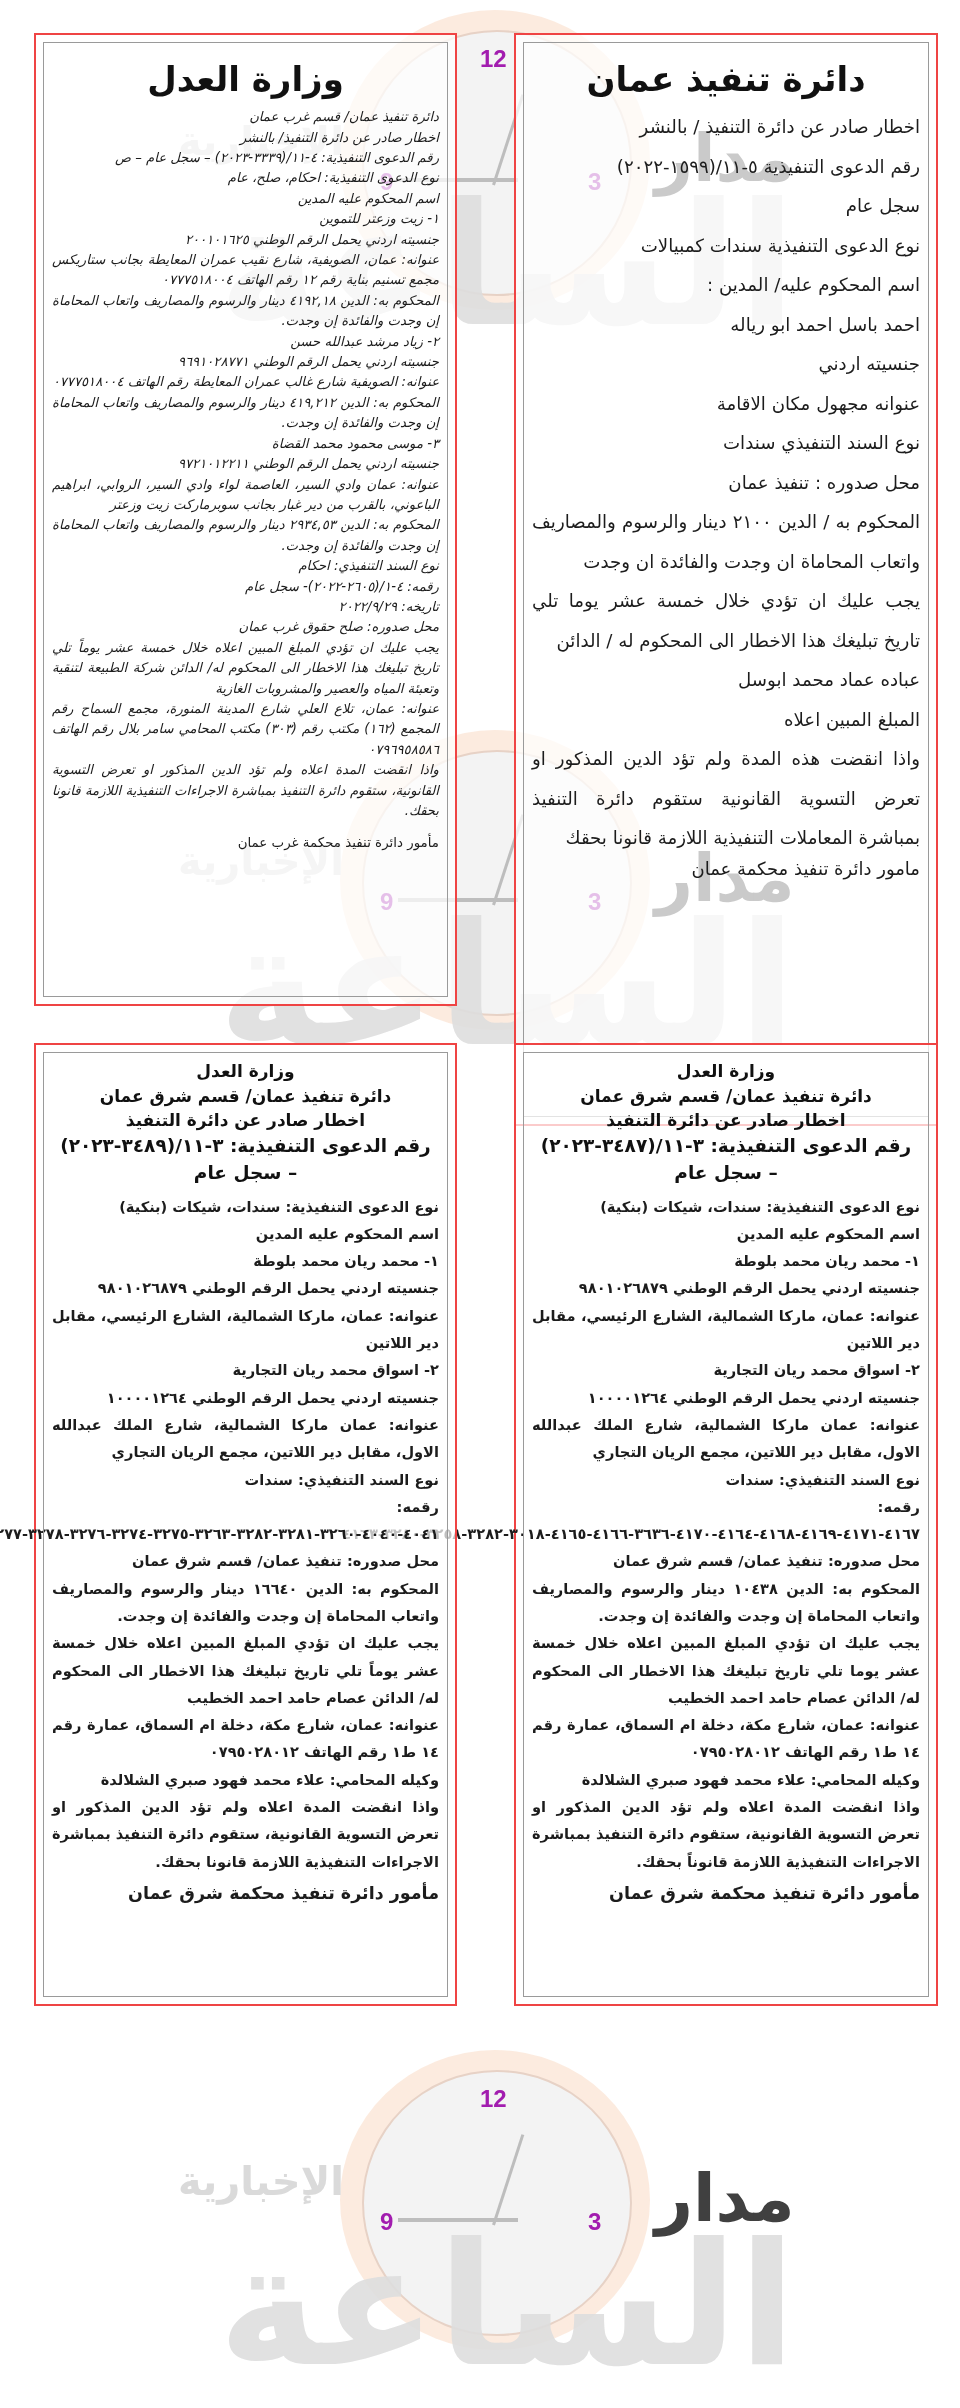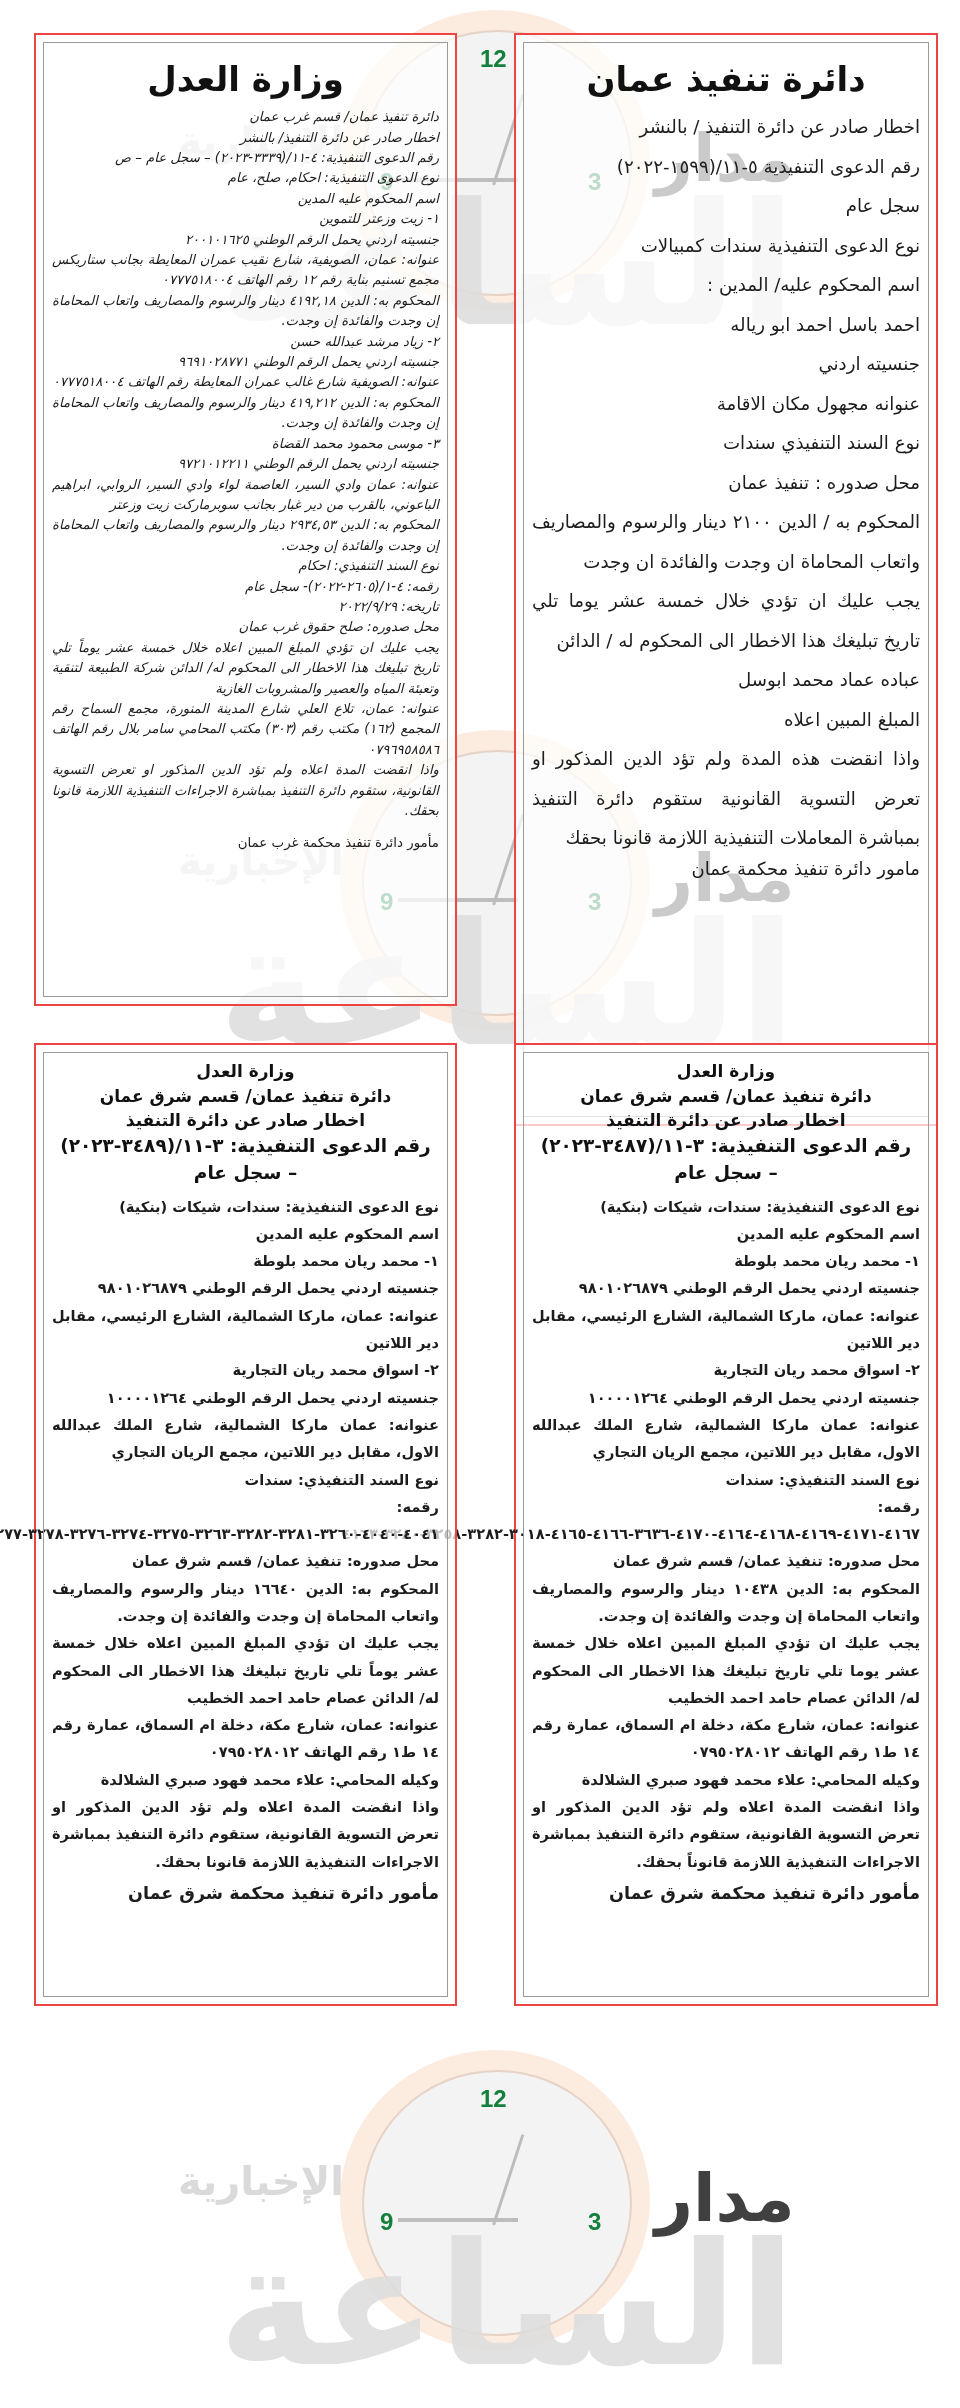"12" .wm .clock-num { color: #15803d -> #a21caf }
